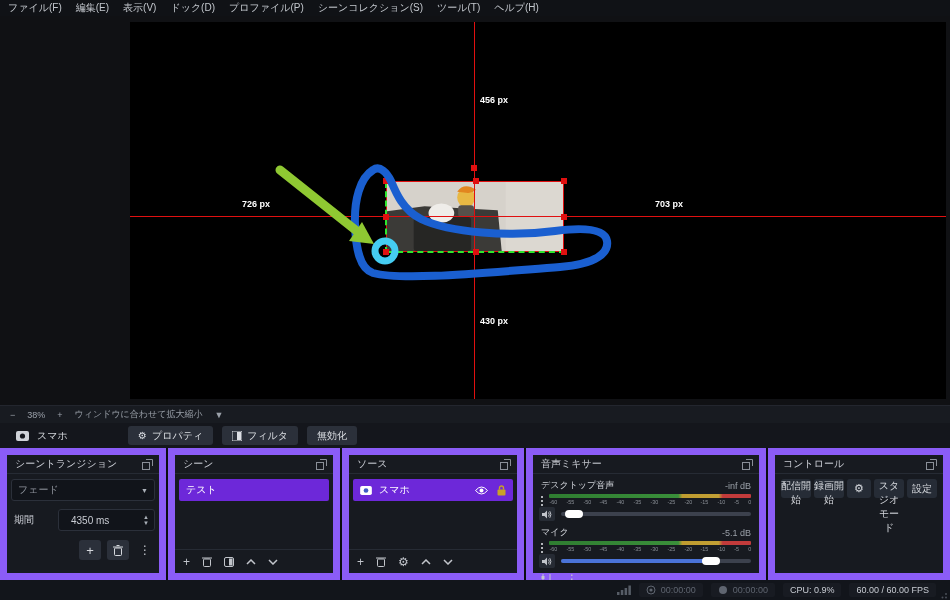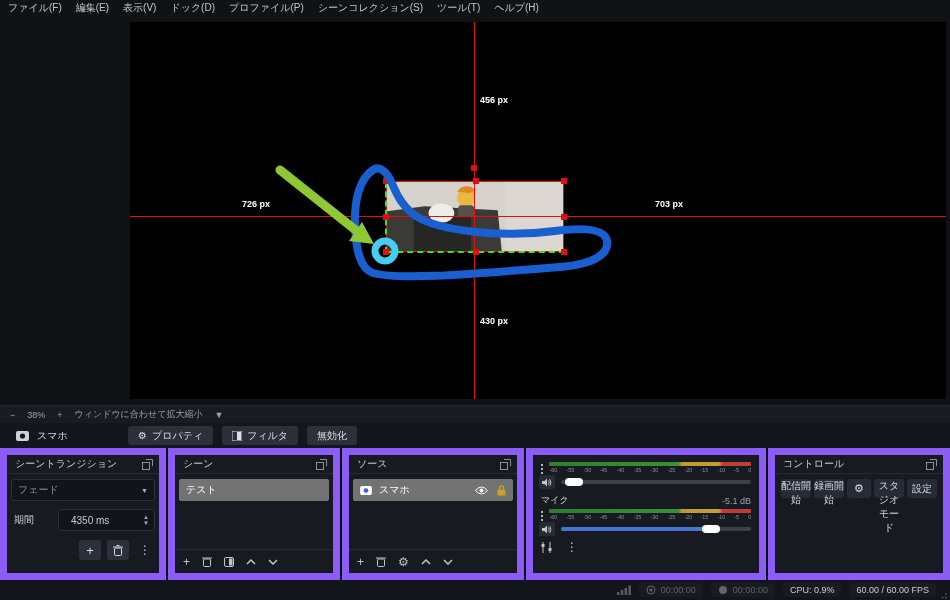"音声ミキサー" div.panel-header { html: none -> <div> <span>音声ミキサー</span> <svg> <rect></rect> <path></path> </svg> </div> }
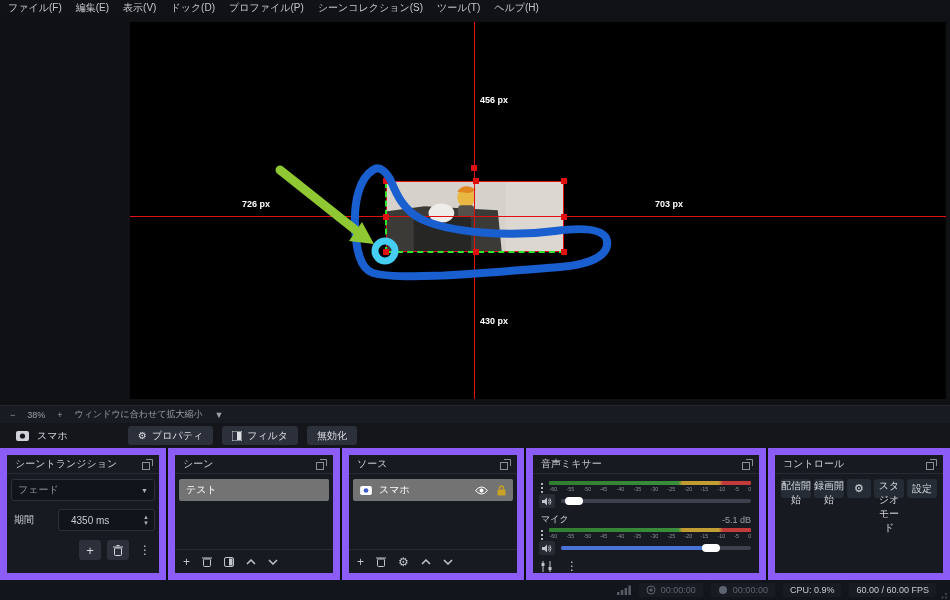"テスト" .list-item { background: #737373 -> #6d28d9 }
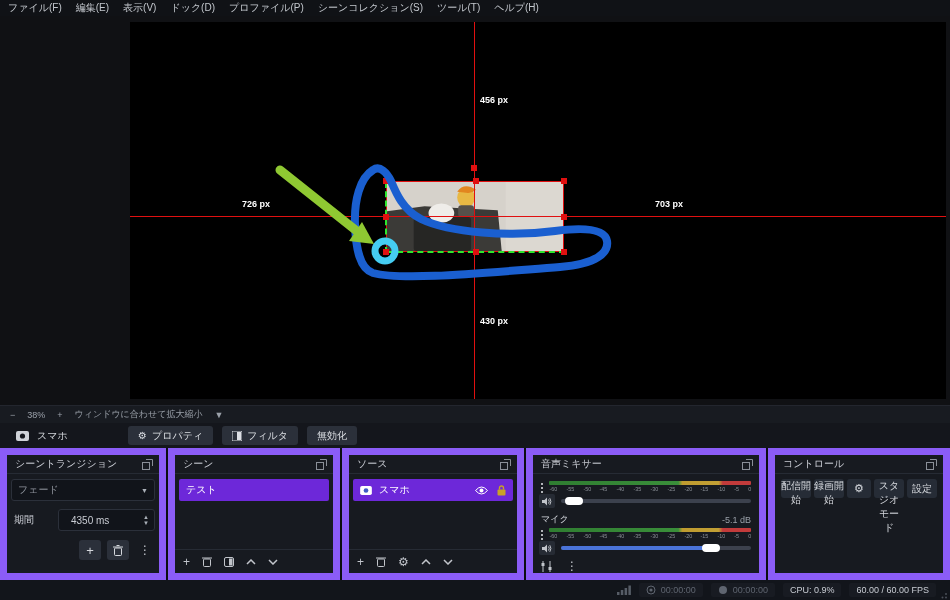"デスクトップ音声" div.mixer-head { html: none -> <div> <span>デスクトップ音声</span> <span>-inf dB</span> </div> }
